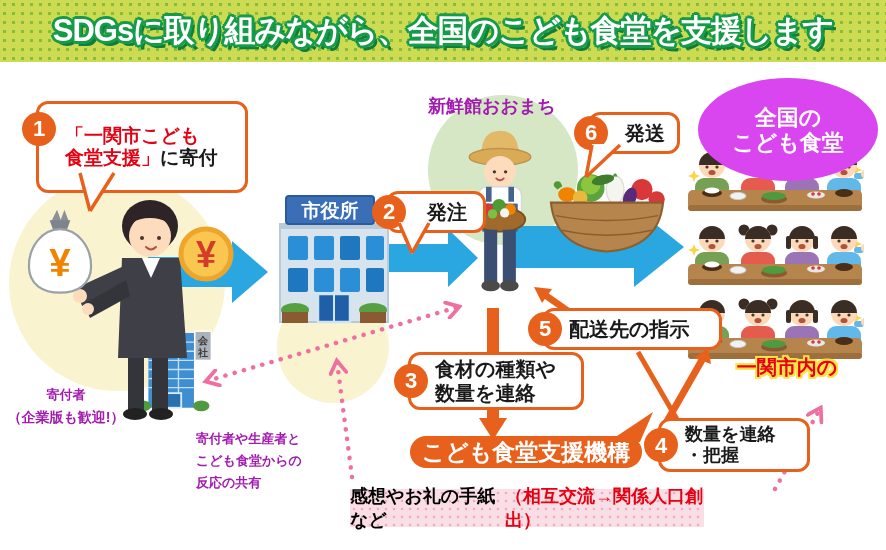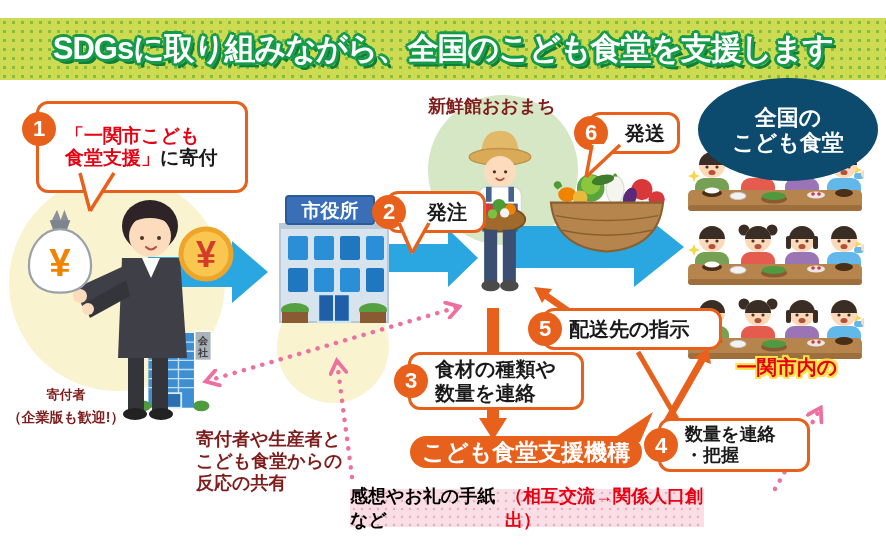"SDGsに取り組みながら、全国のこども食堂を支援します" .header { margin-top: 18px -> none }
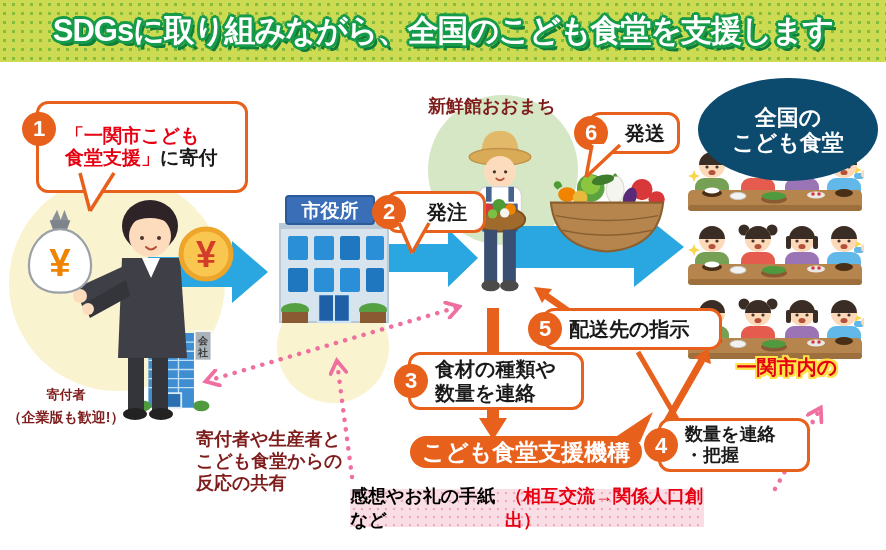"新鮮館おおまち" .lbl { color: #7f1d1d -> #a21caf }
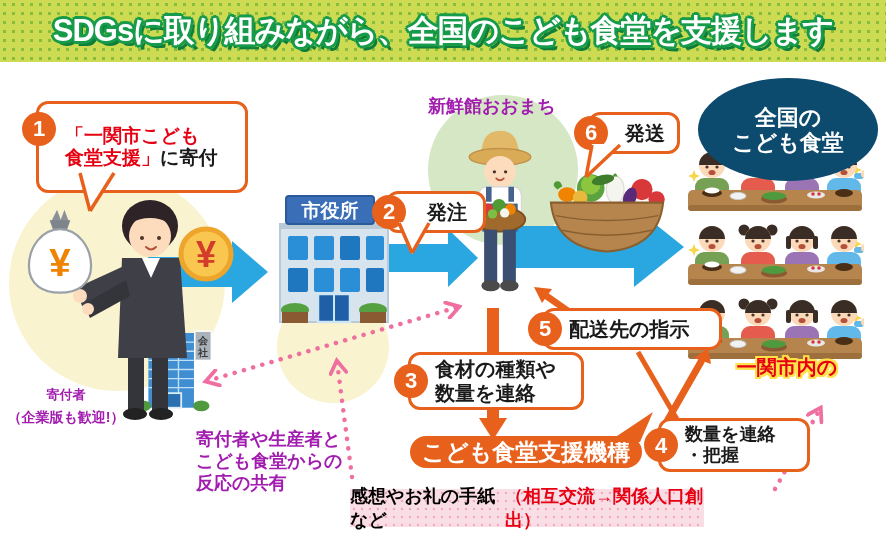"全国の" .national { background: #0c4a6e -> #d946ef }
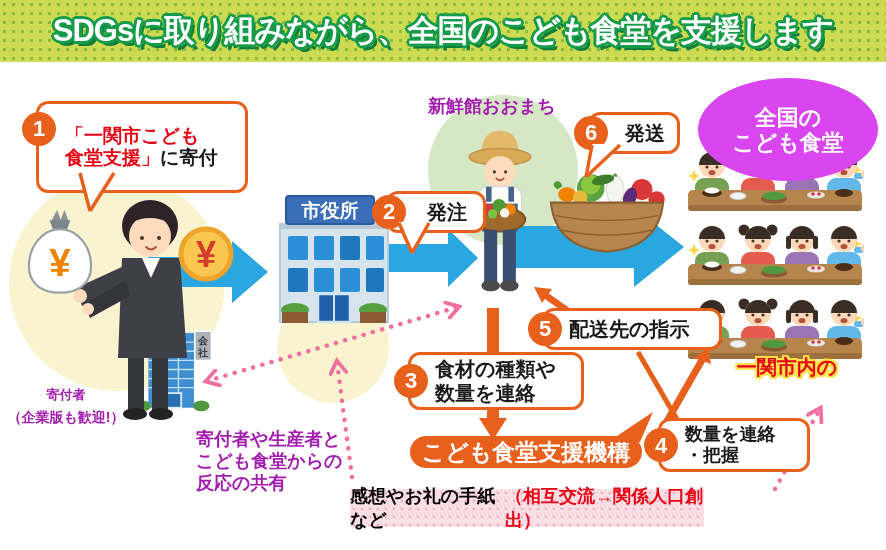"寄付者や生産者と" div.lbl { font-size: 18px -> 13px }
